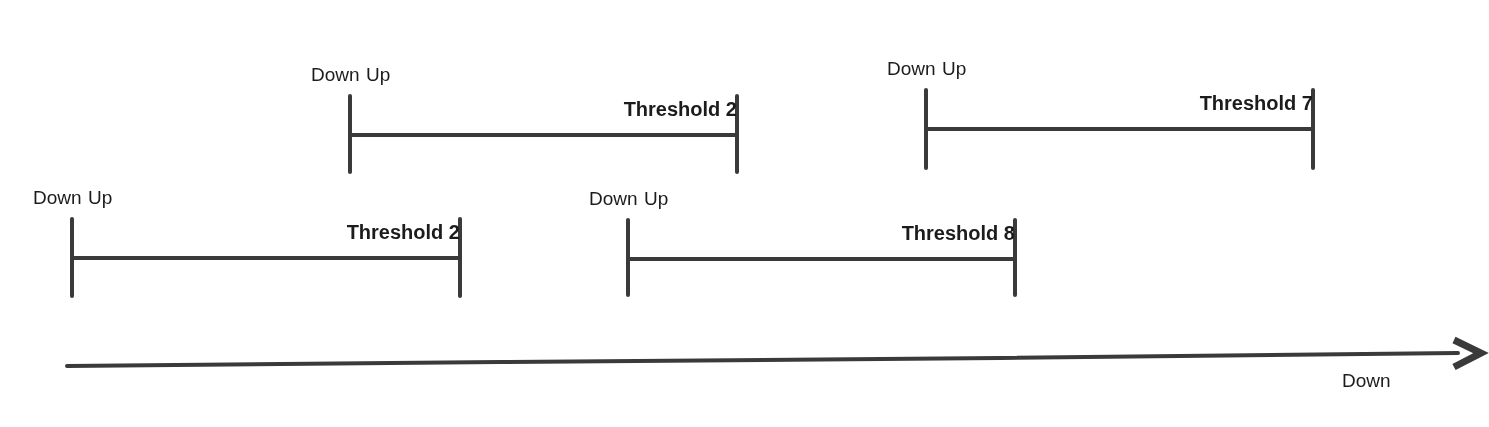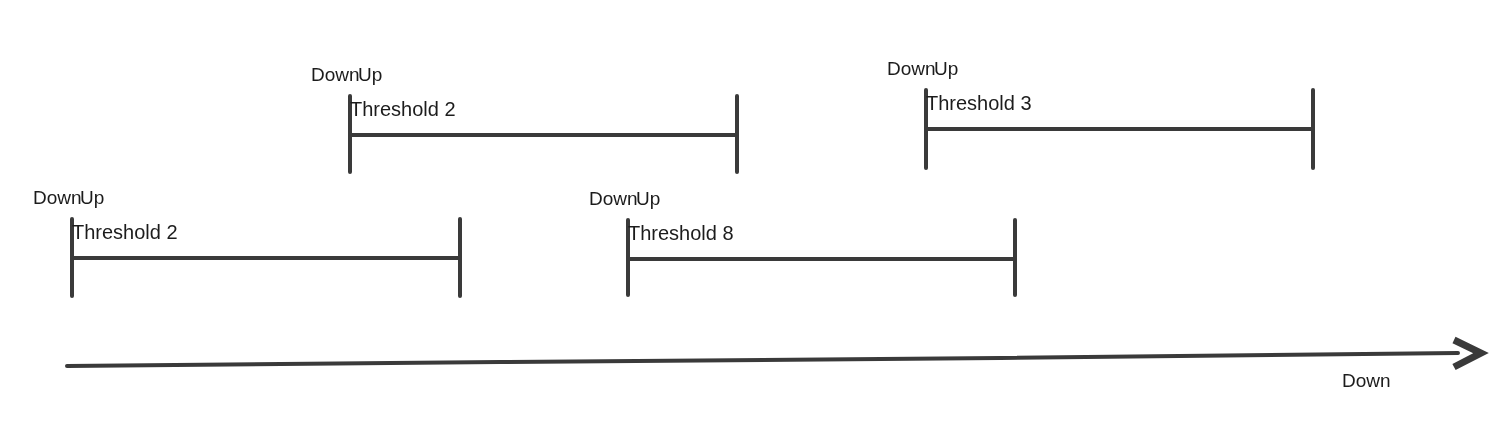"Up" .endlabel.up { left: 8px -> 16px }
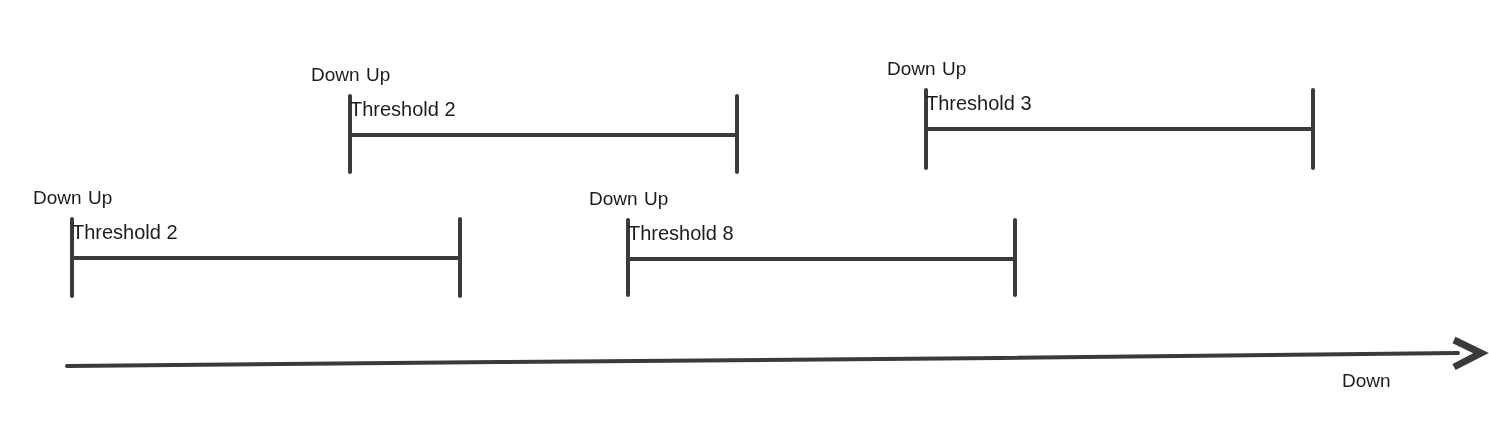"Threshold 2" .title { font-weight: none -> bold; left: 0 -> 16px; text-align: left -> right }
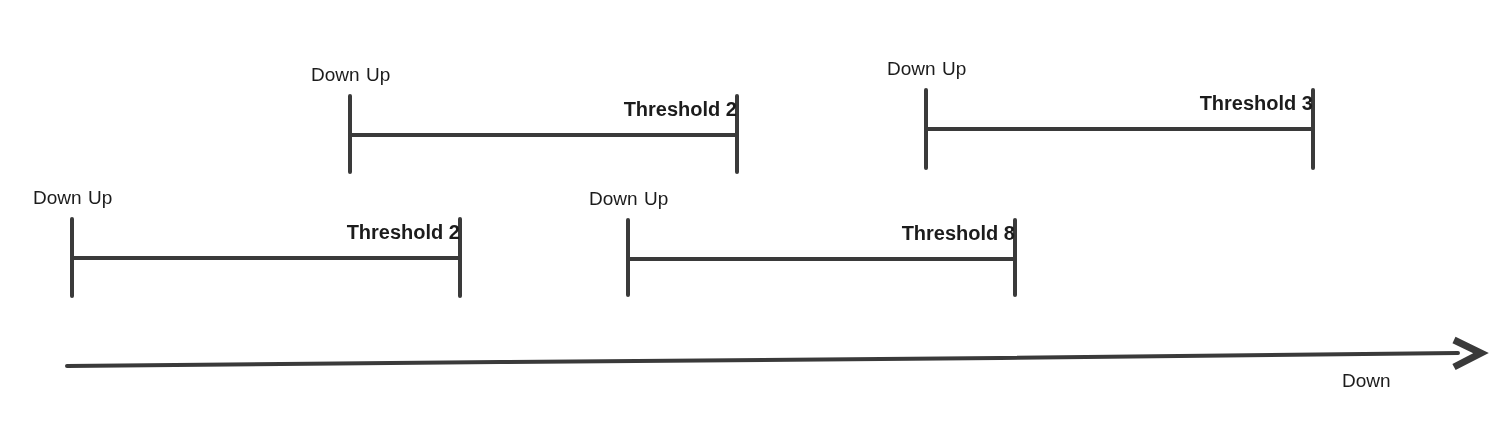"Threshold 3" div.title { text: 3 -> 7 }
